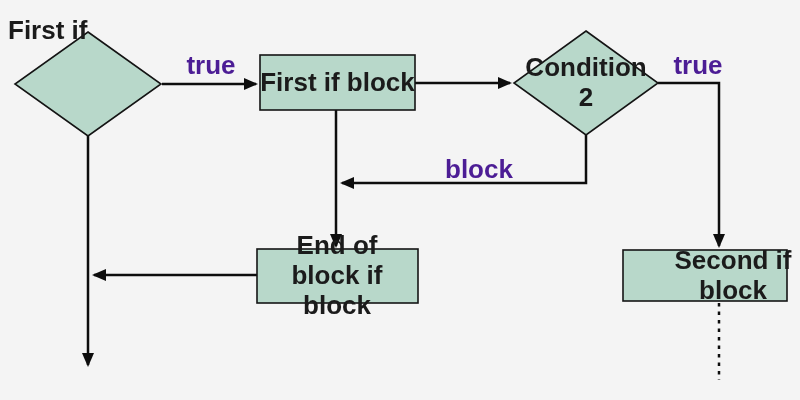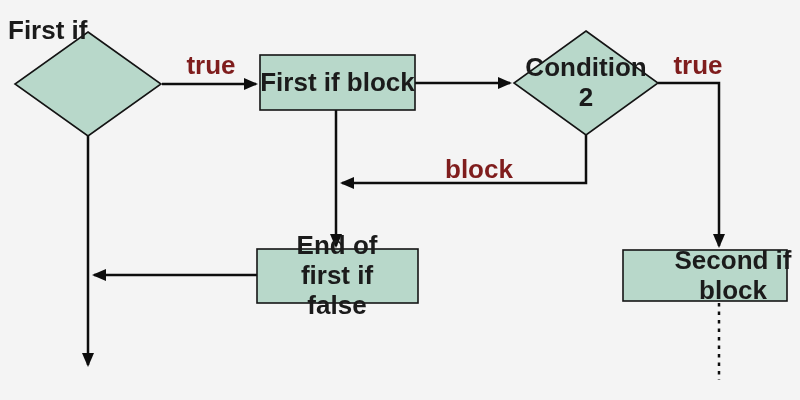"true" .edge-label { color: #7f1d1d -> #4c1d95 }
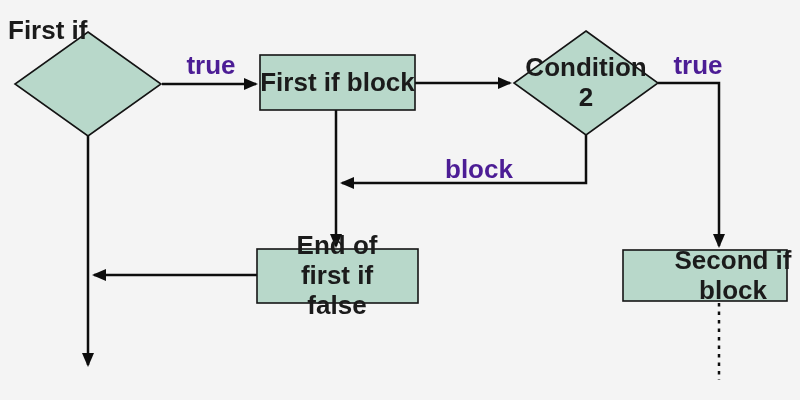"End of first if false" div.label { text: first if false -> block if block }
